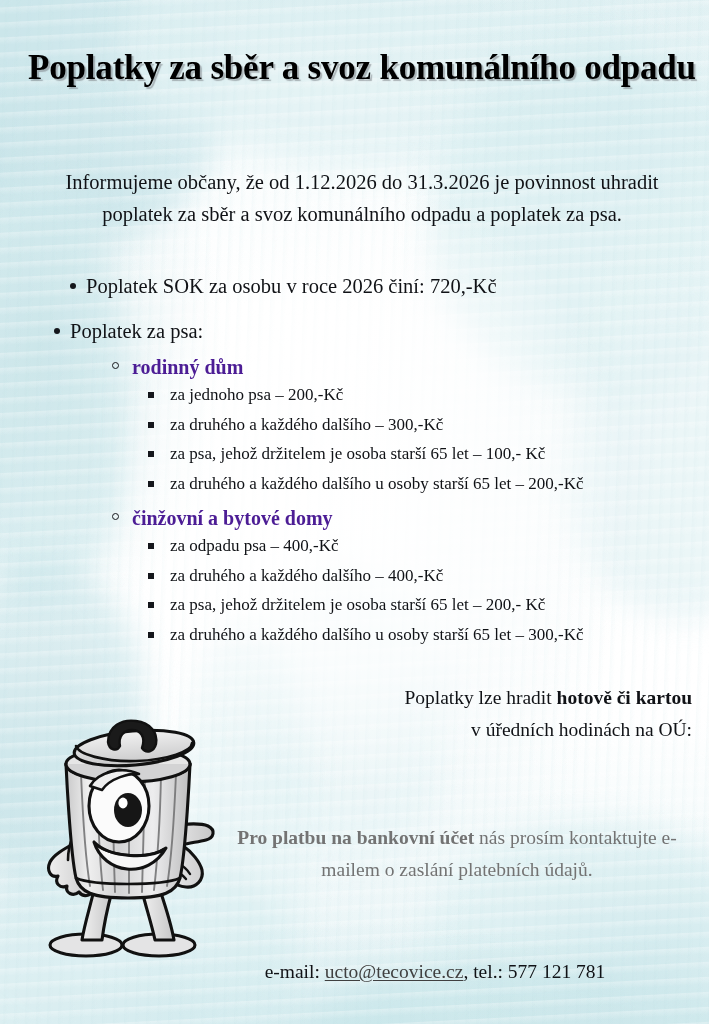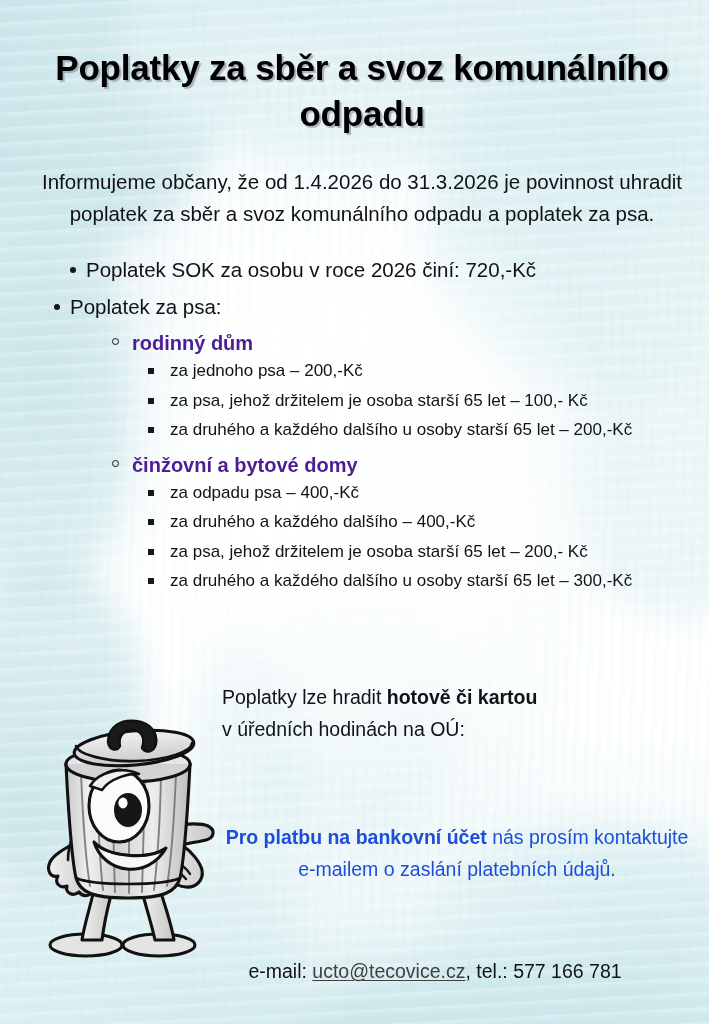"Poplatky za sběr a svoz" #poster { font-family: none -> Liberation Serif, serif }
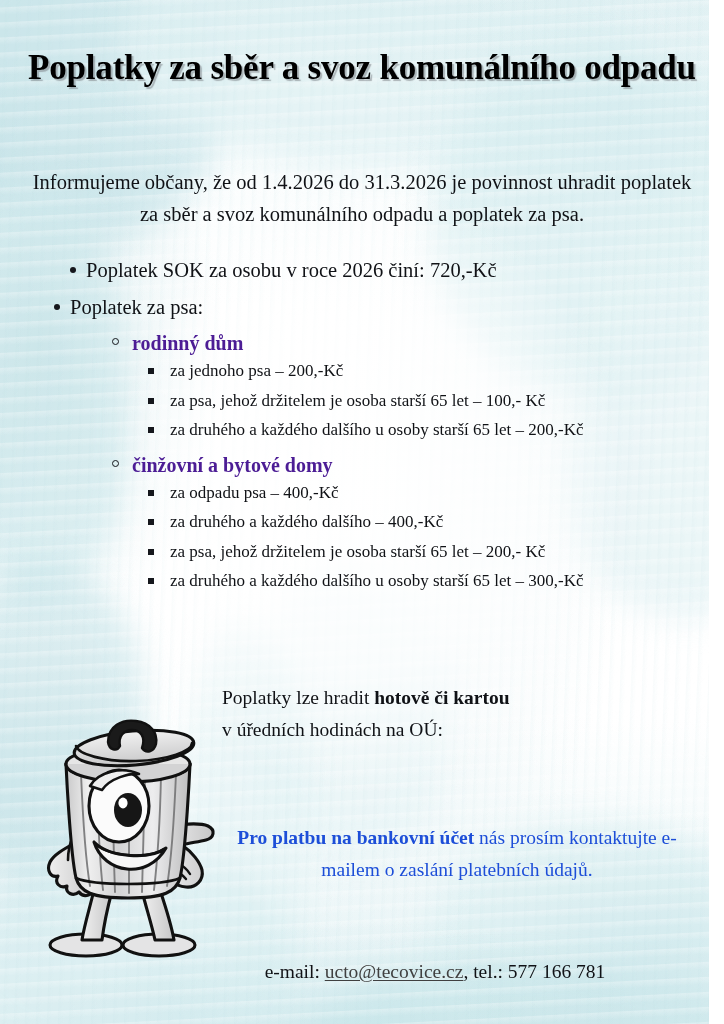"Informujeme občany, že od 1.4.2026" p.intro { text: 1.4.2026 -> 1.12.2026 }
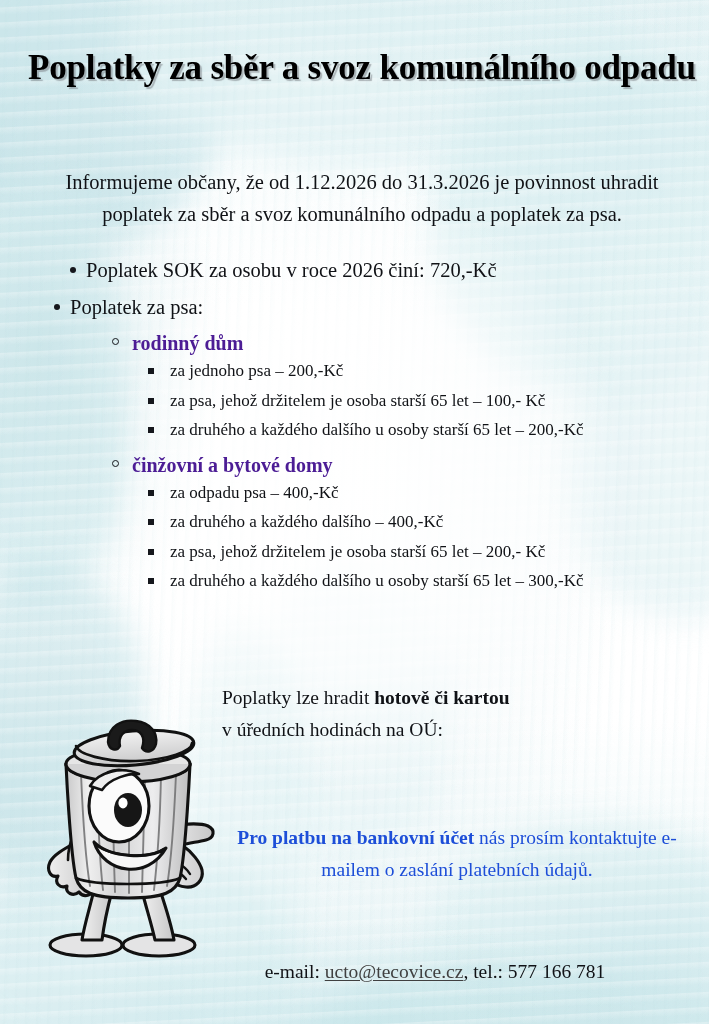"Poplatek SOK za osobu v" .li1 { margin-top: none -> 16px }
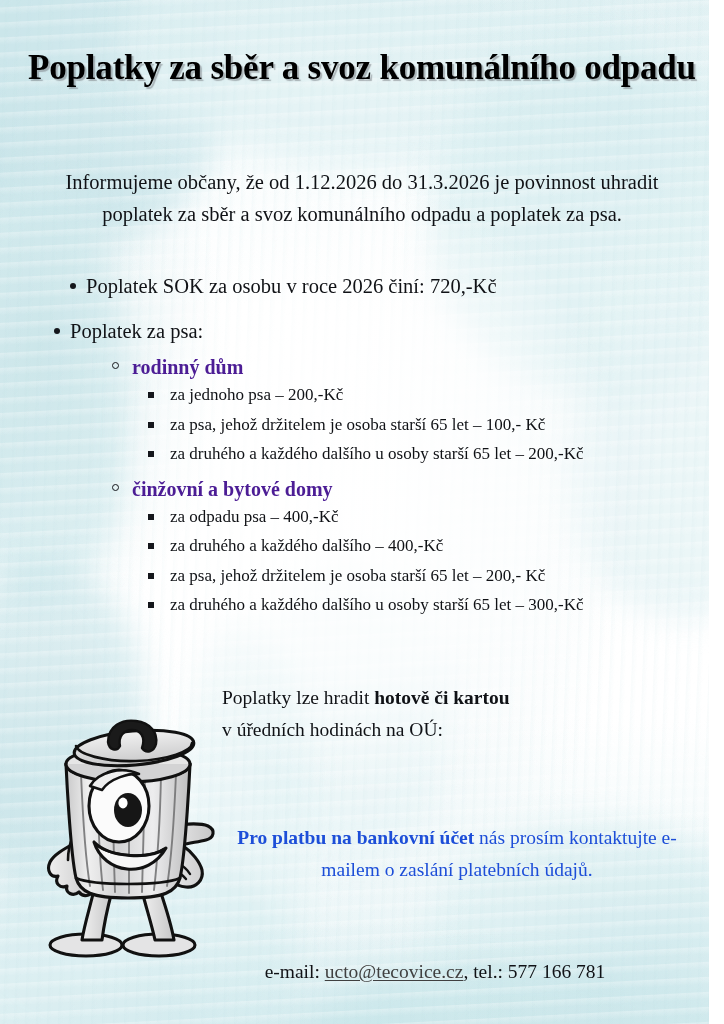"za druhého a každého dalšího – 300,-Kč" span { html: none -> <span>za druhého a každého dalšího – 300,-Kč</span> }
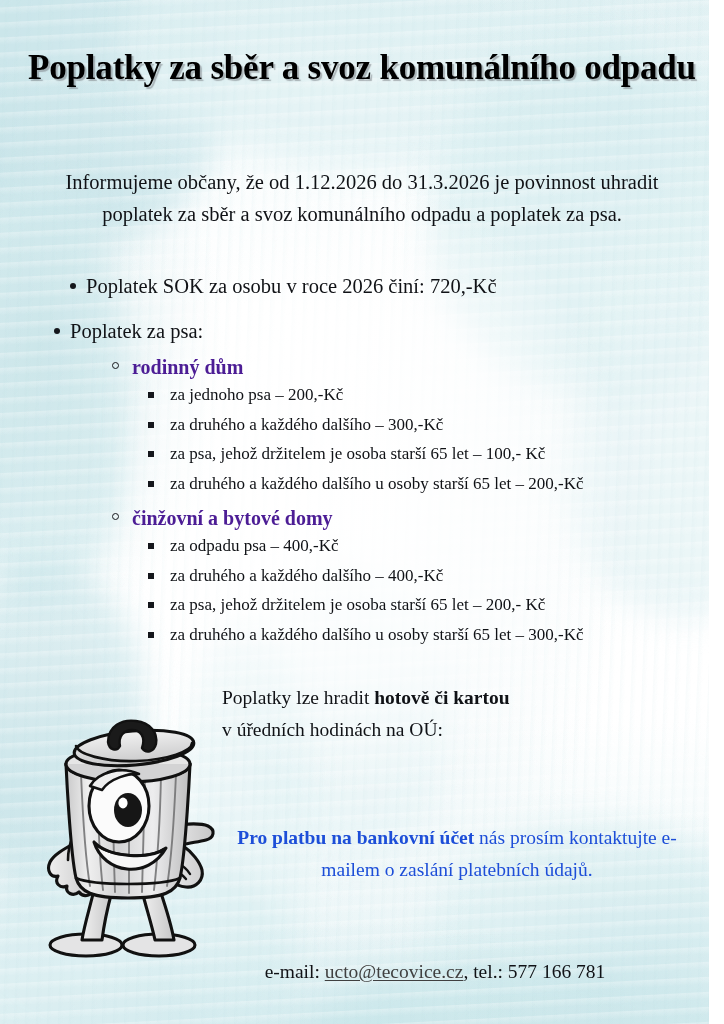"Poplatky lze hradit hotově či" .pay-block { text-align: left -> right }
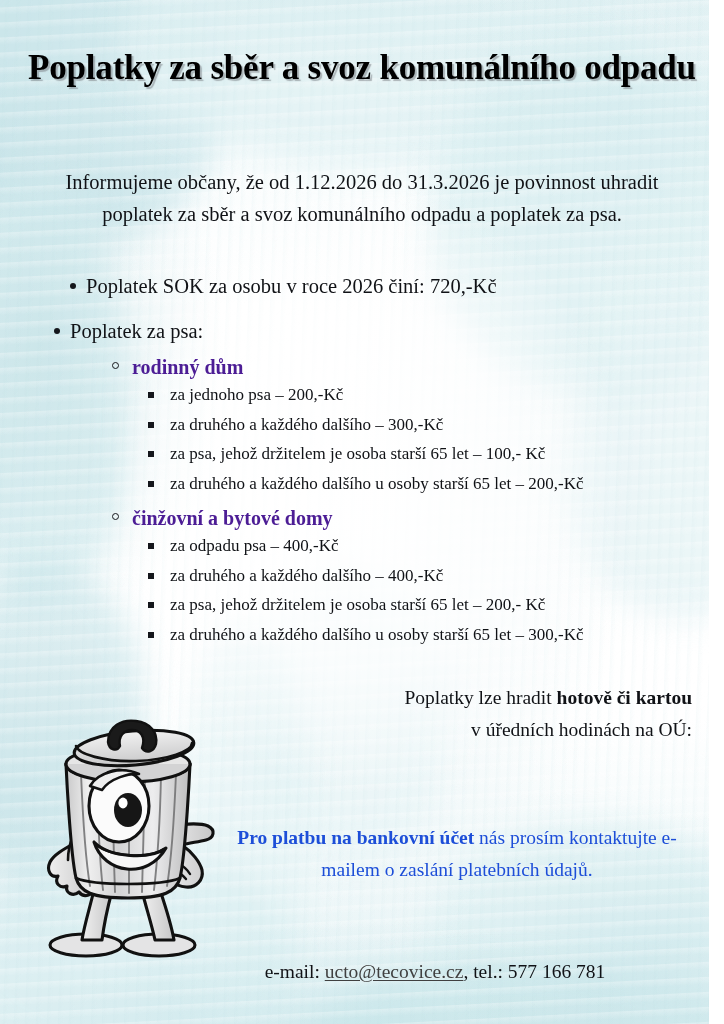"Pro platbu na bankovní účet" .bank-block { color: #1d4ed8 -> #737373 }
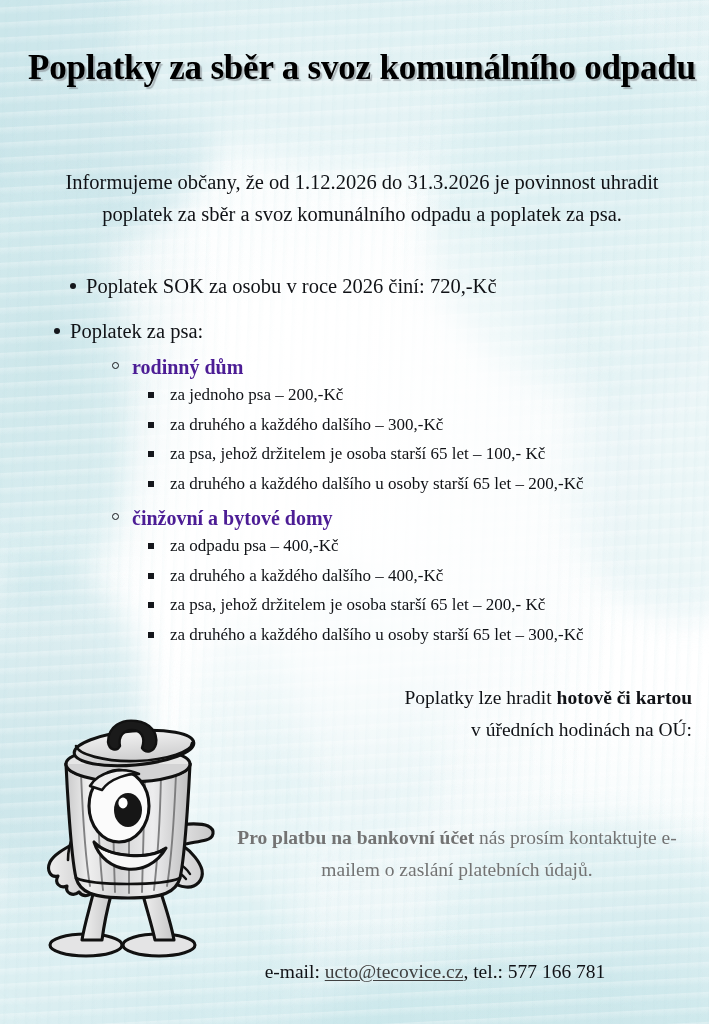"577 166 781" span { text: 577 166 781 -> 577 121 781 }
